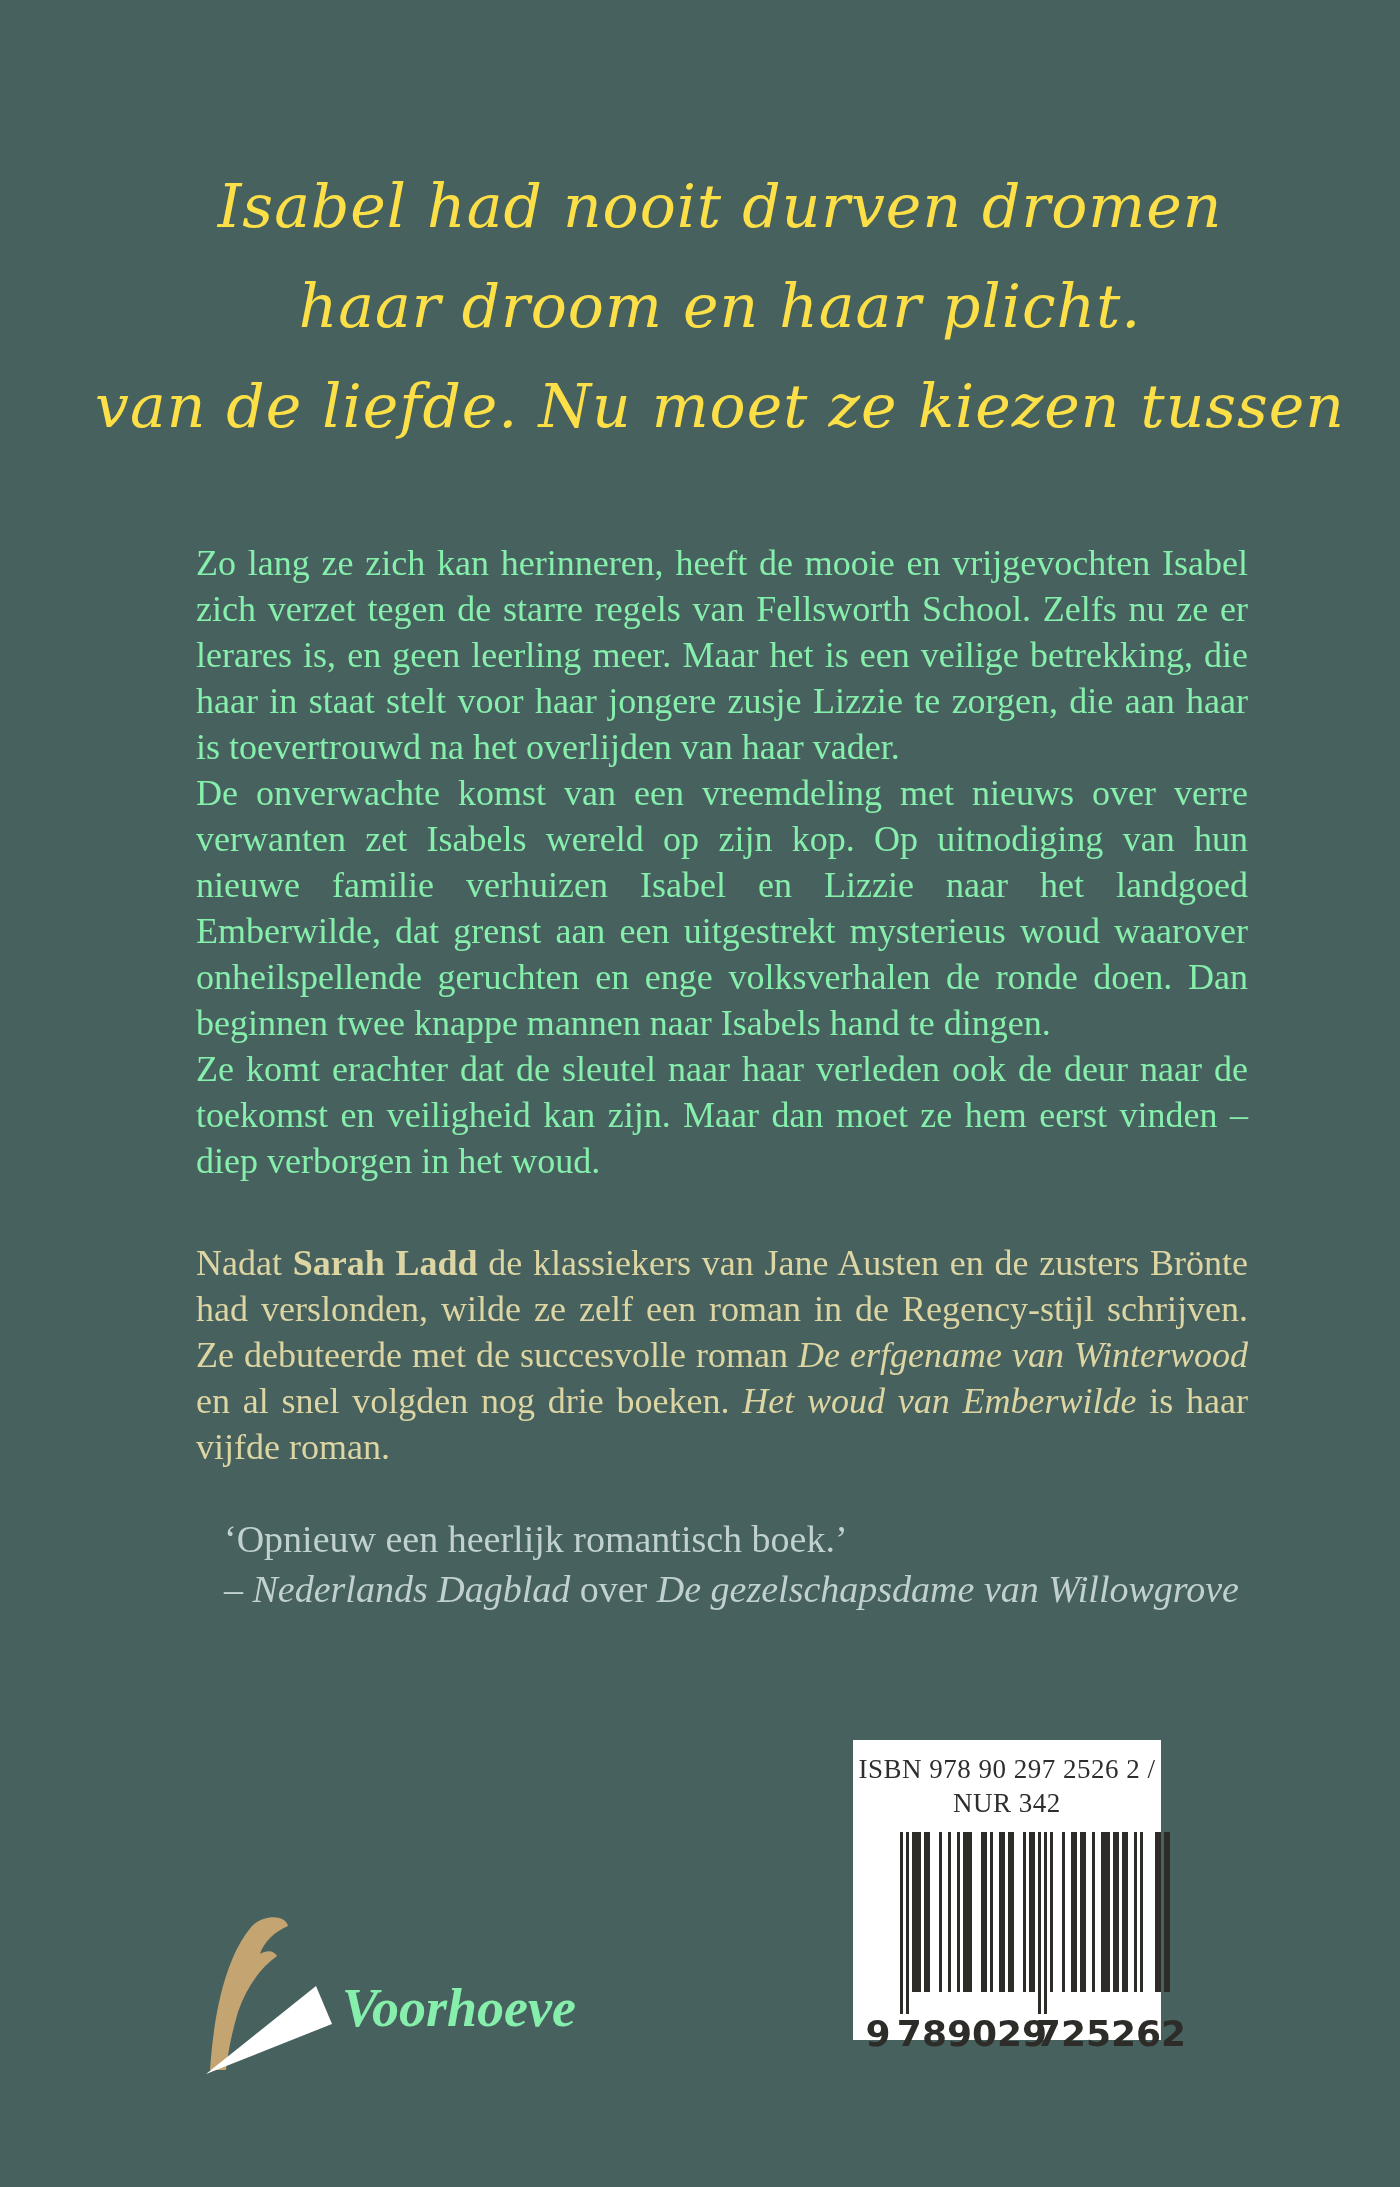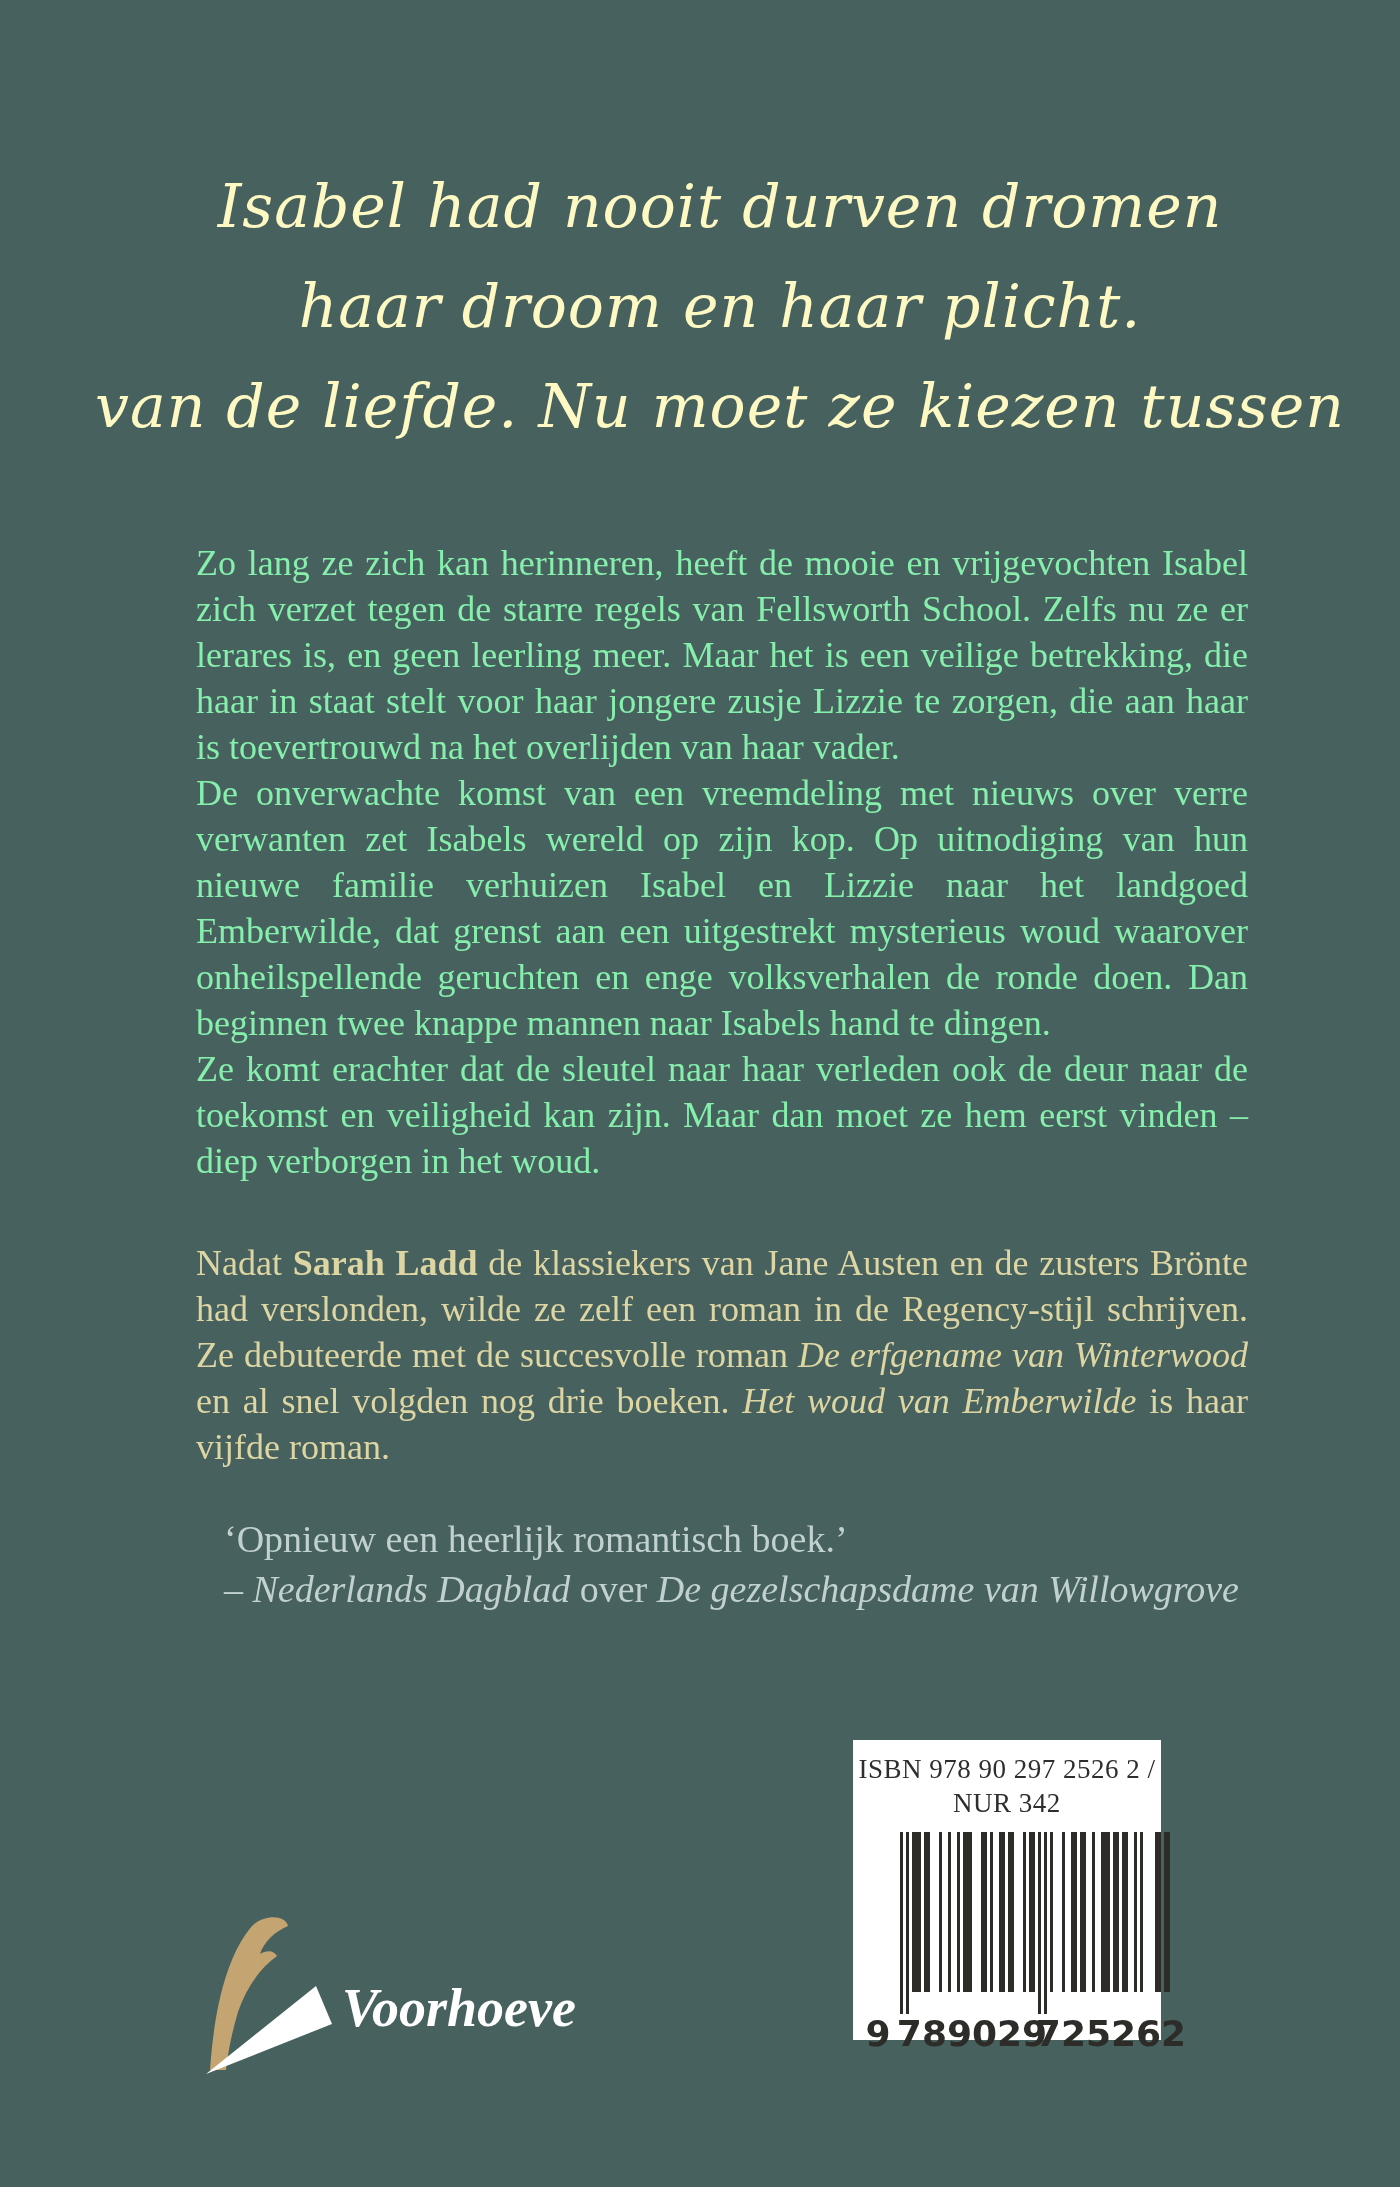"Isabel had nooit durven dromen" div.tagline { color: #fef9c3 -> #fde047 }
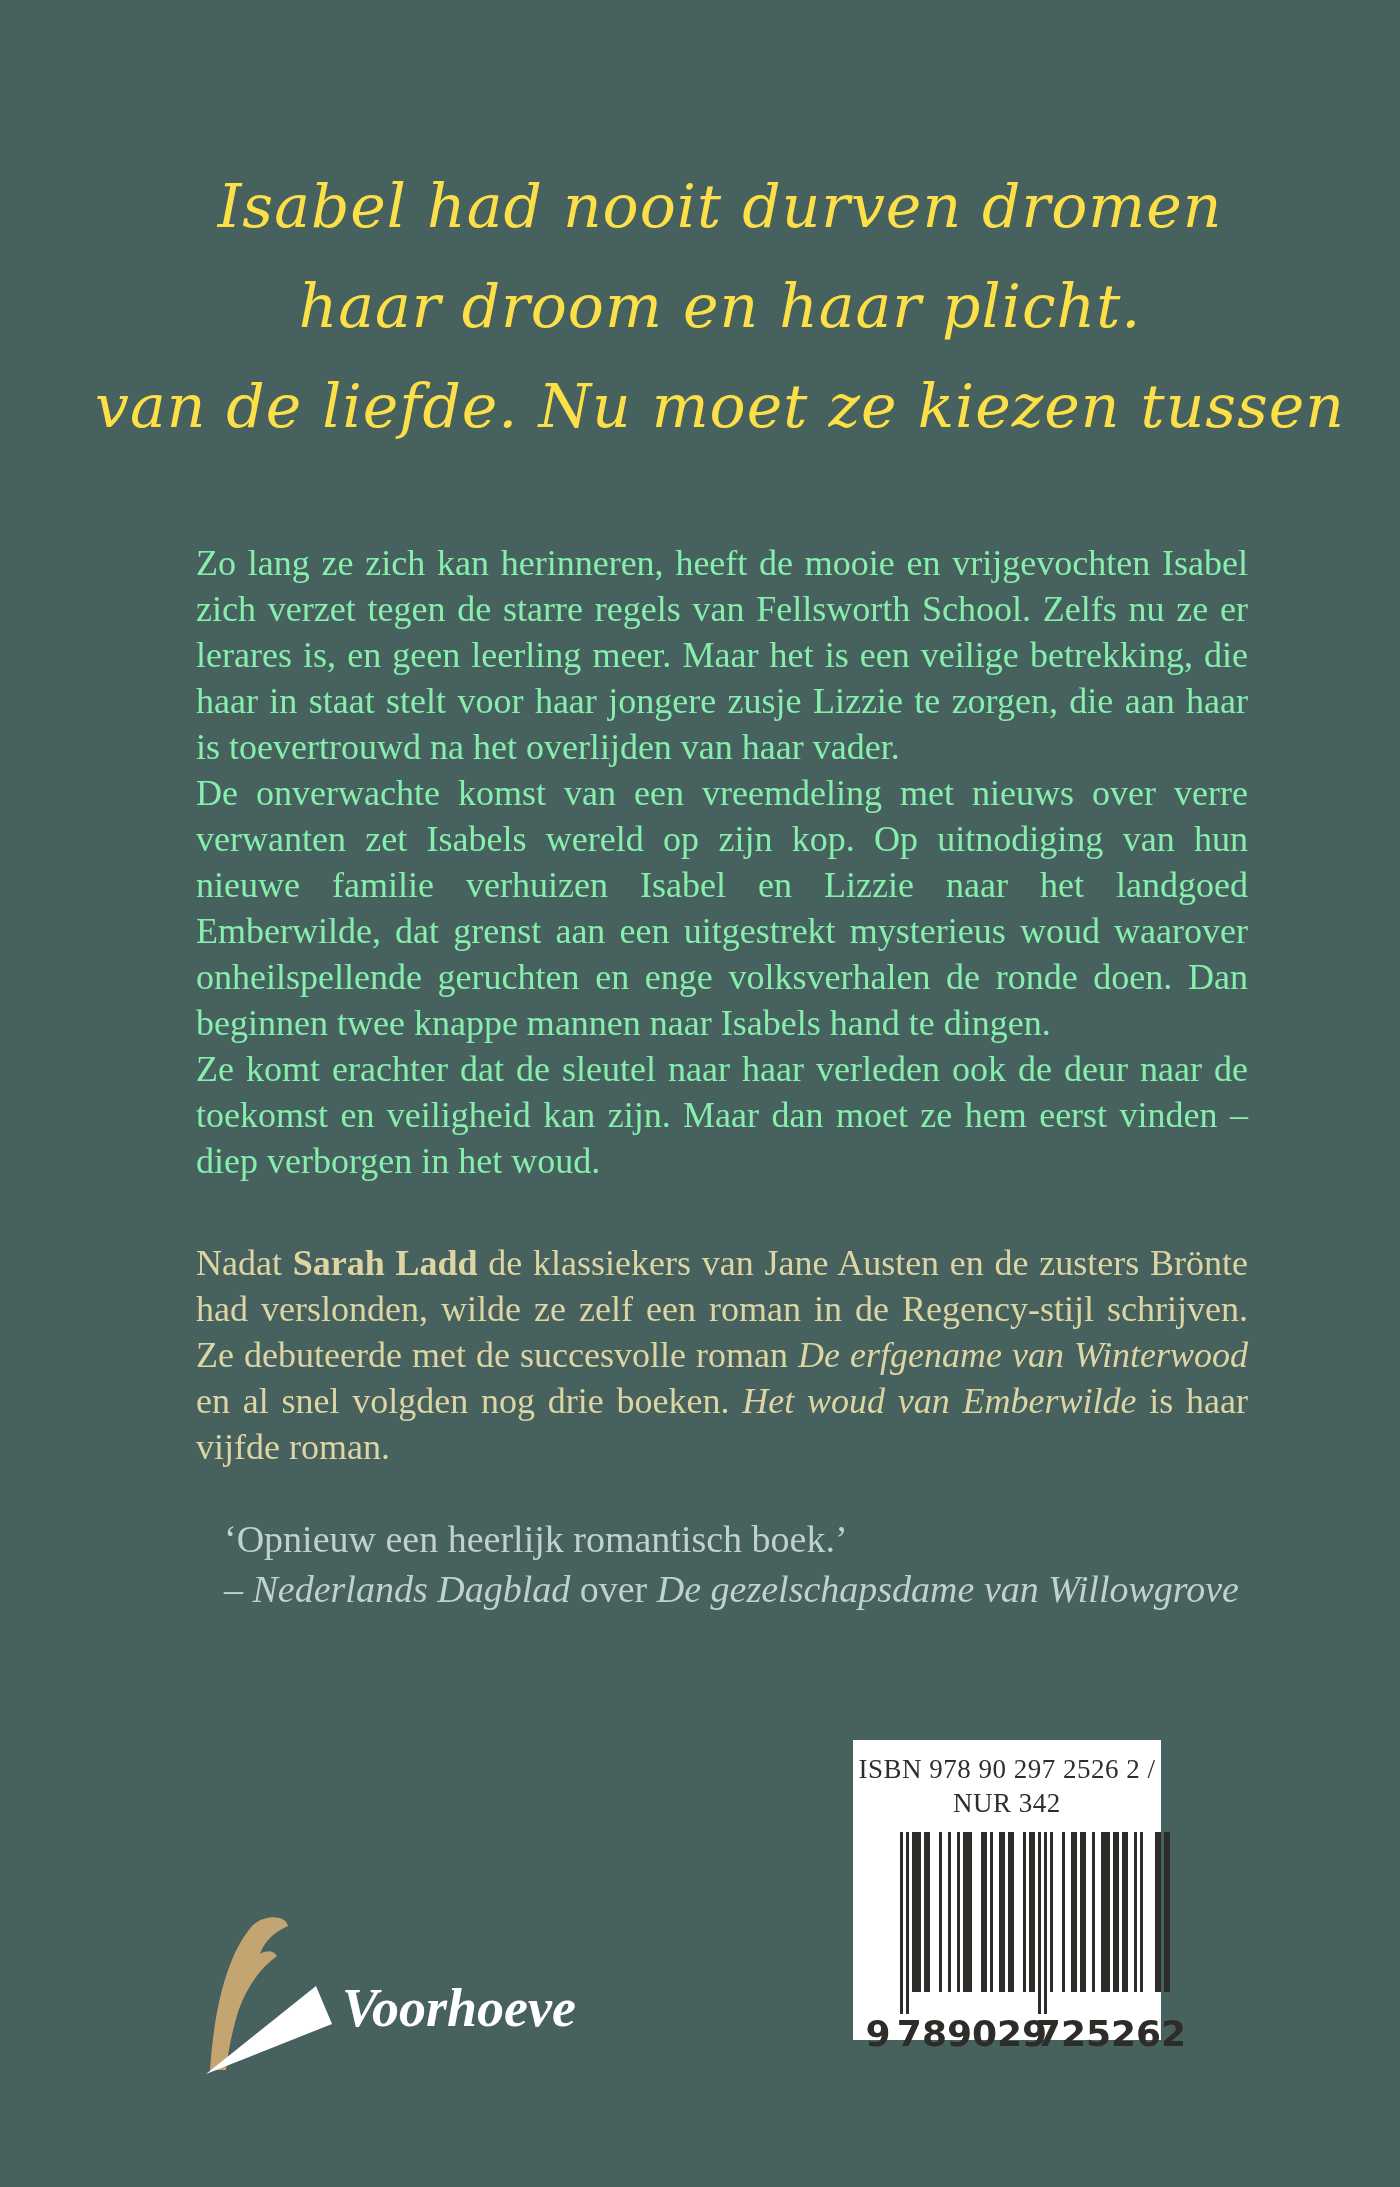"Voorhoeve" div.publisher-name { color: #ffffff -> #86efac }
